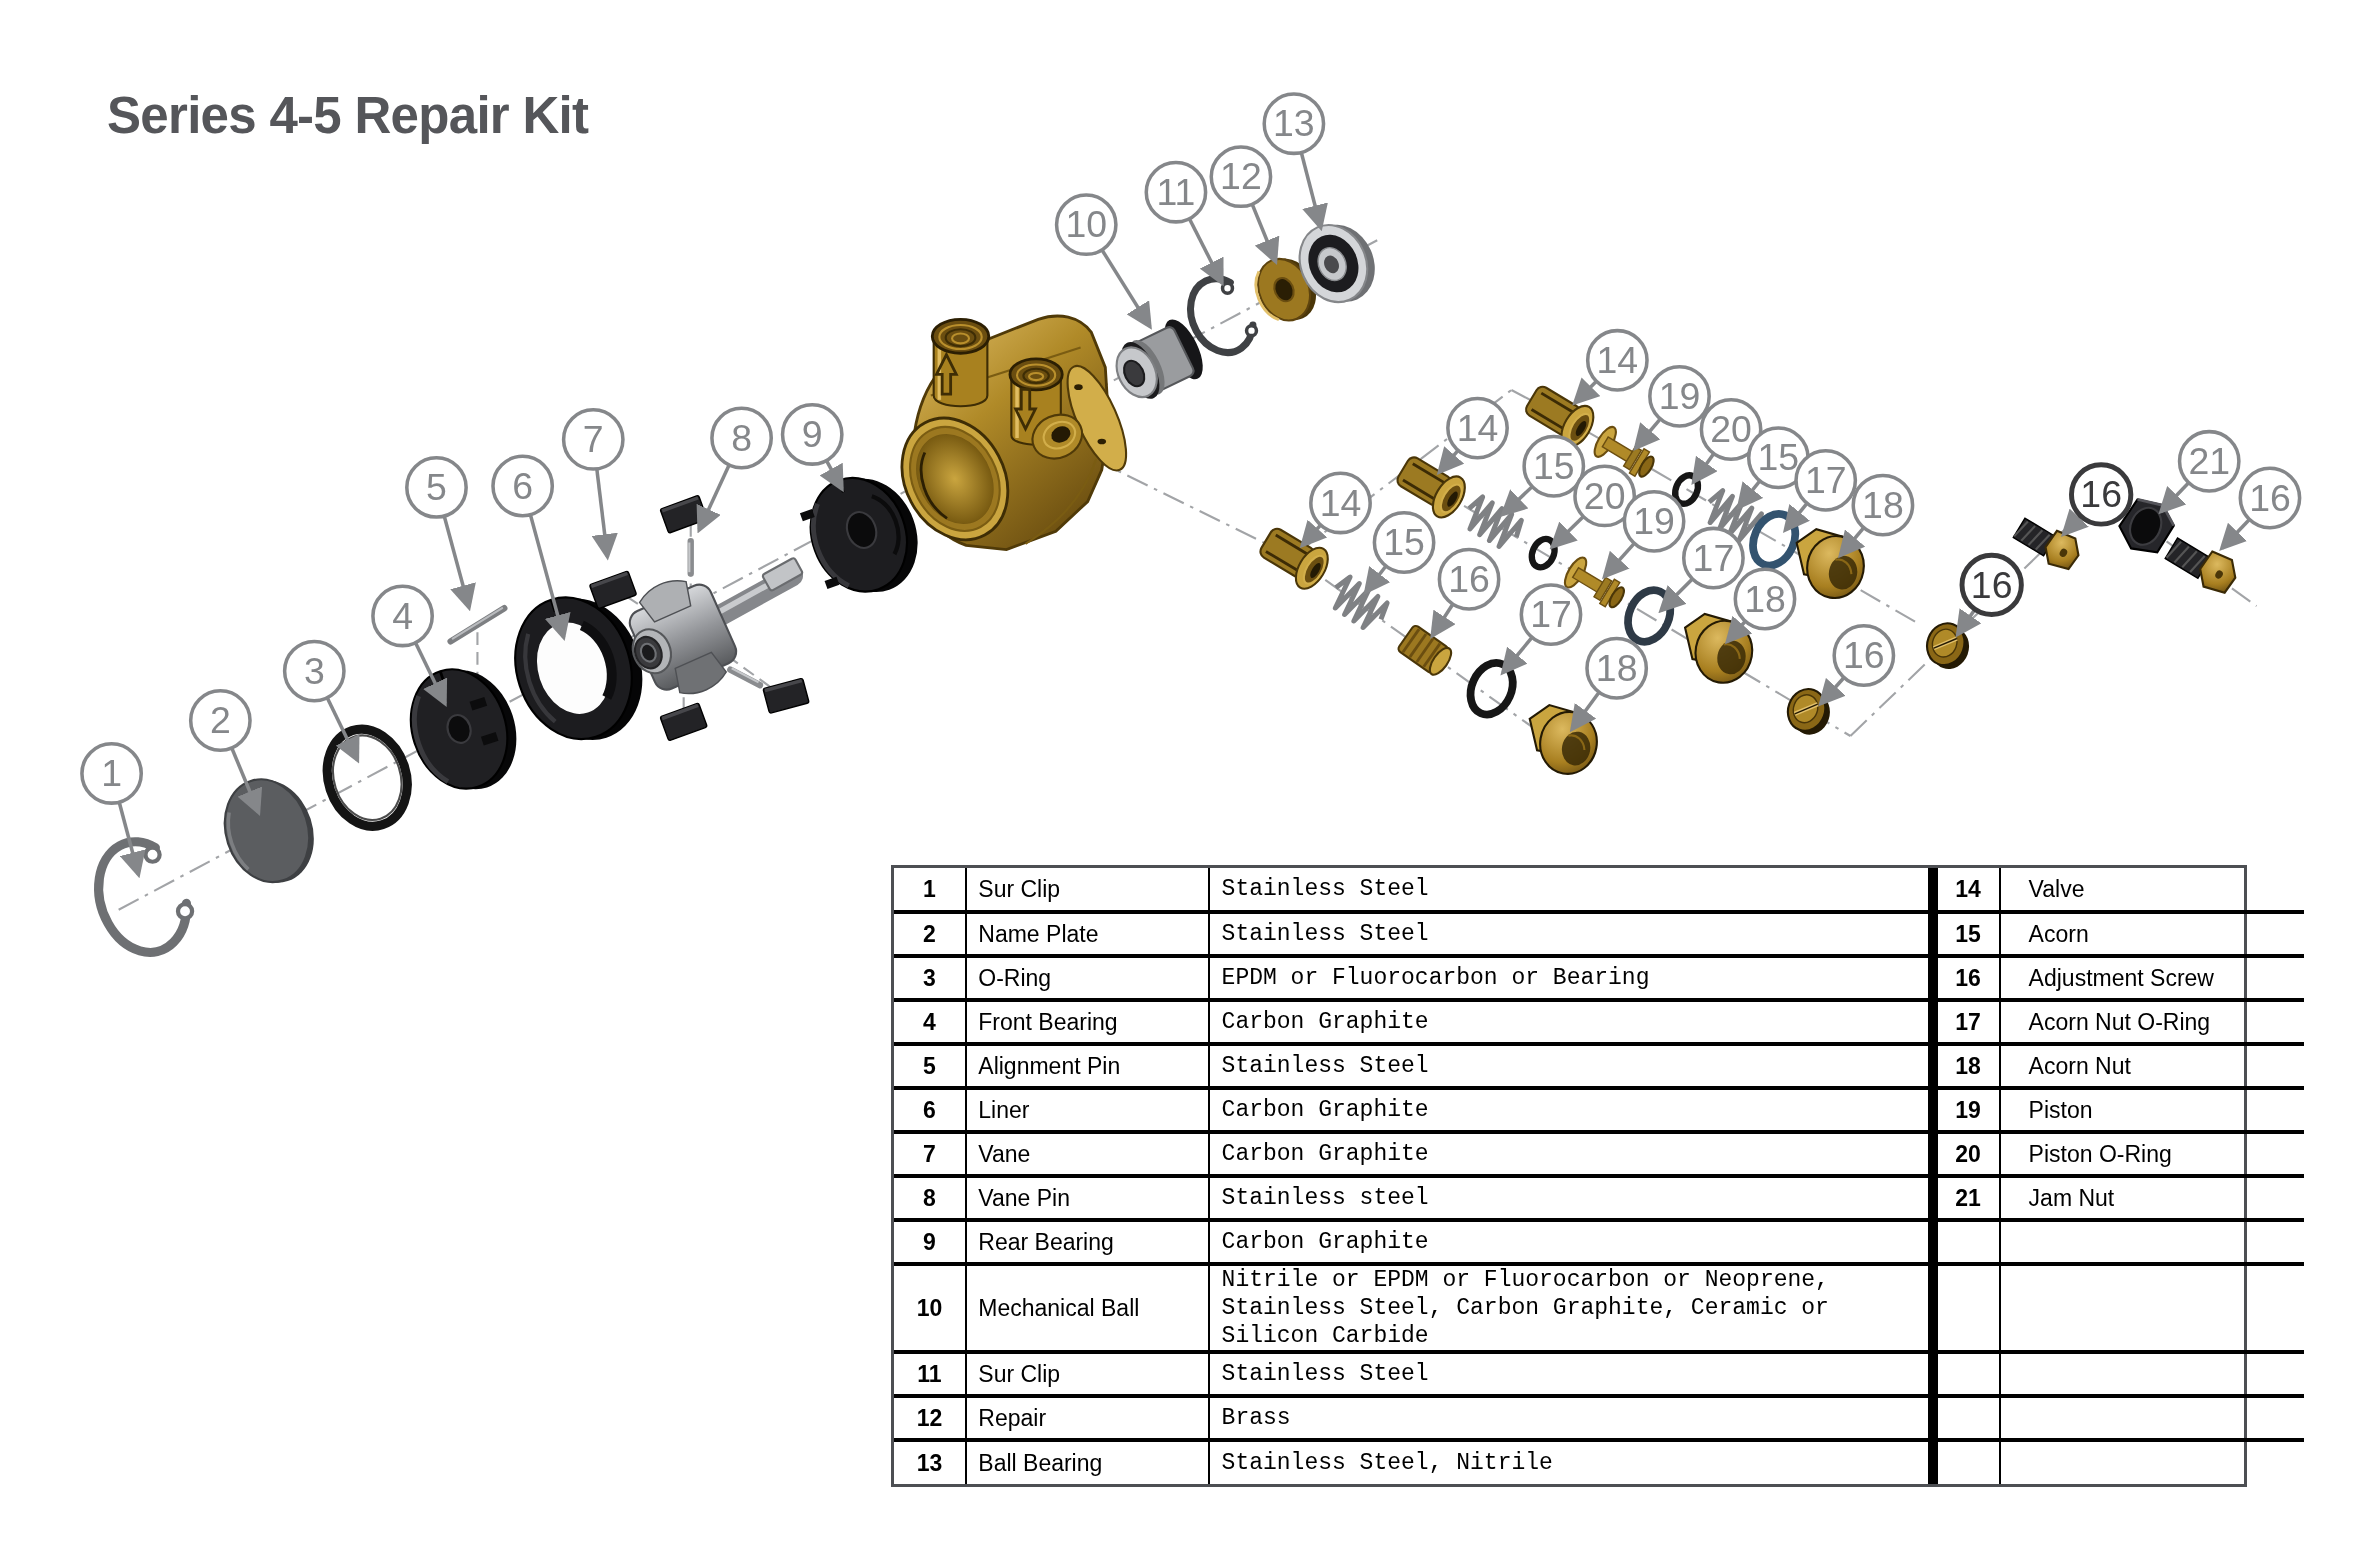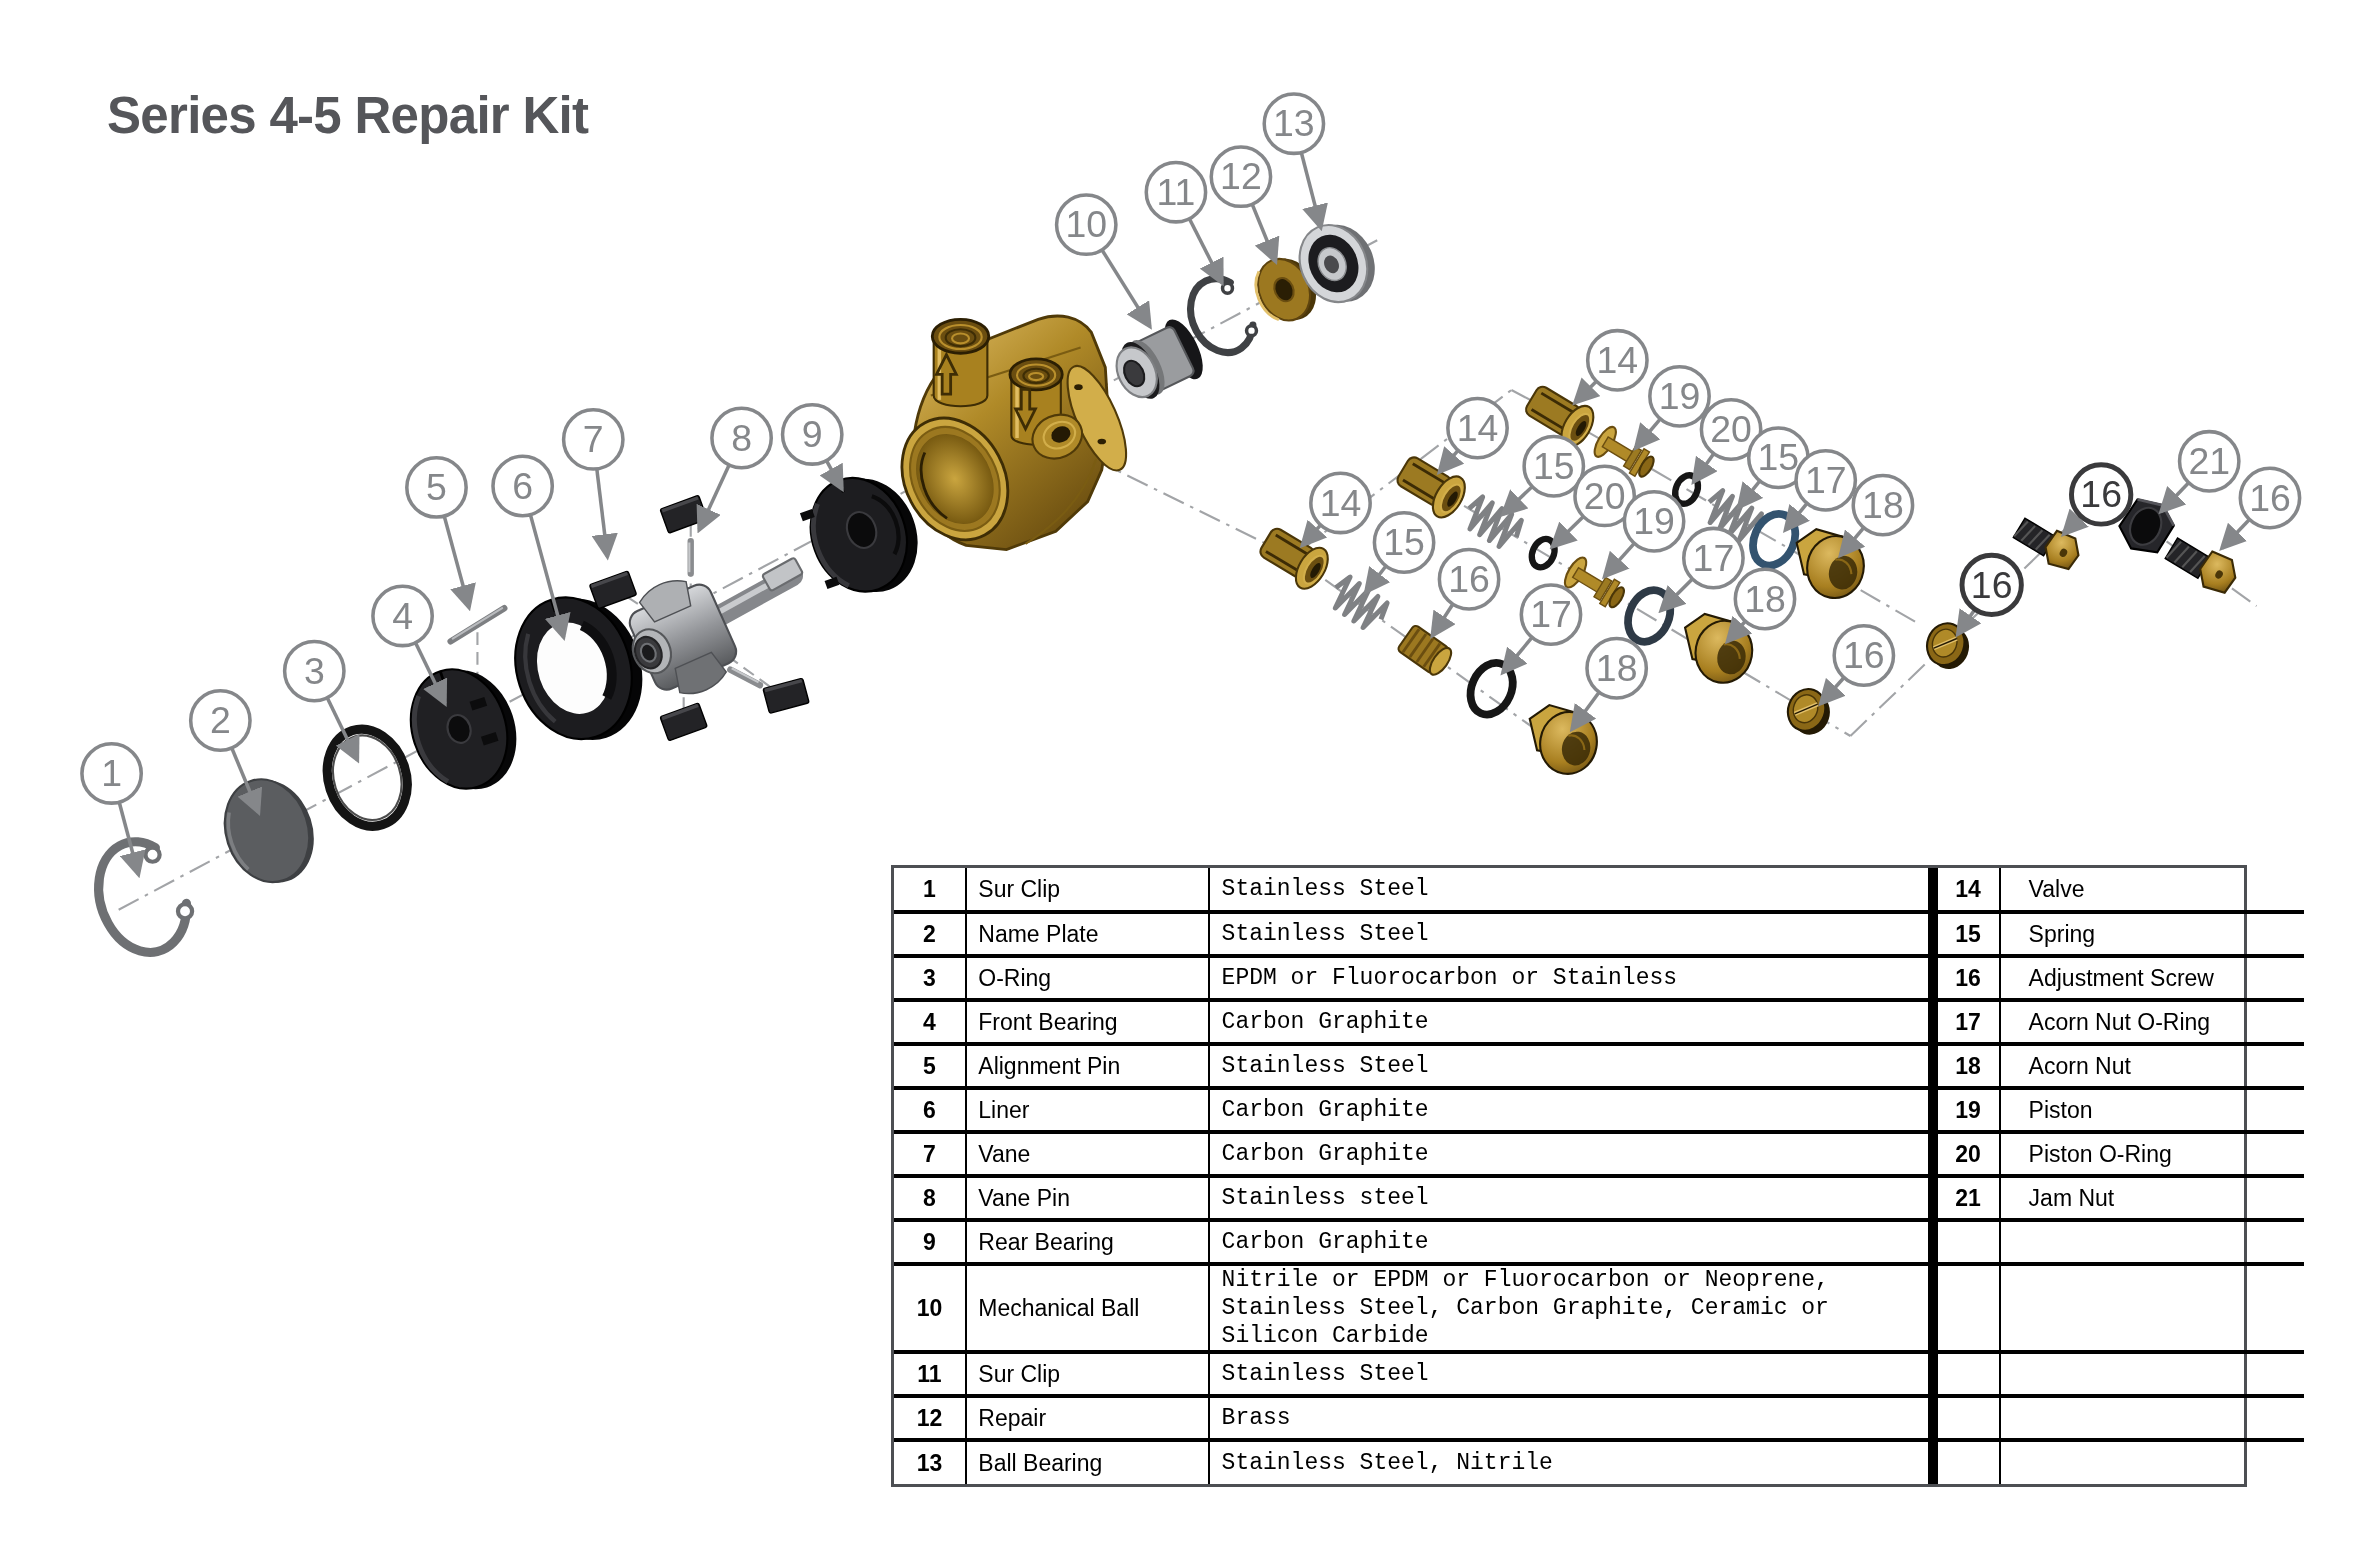"Spring" td.name { text: Spring -> Acorn }
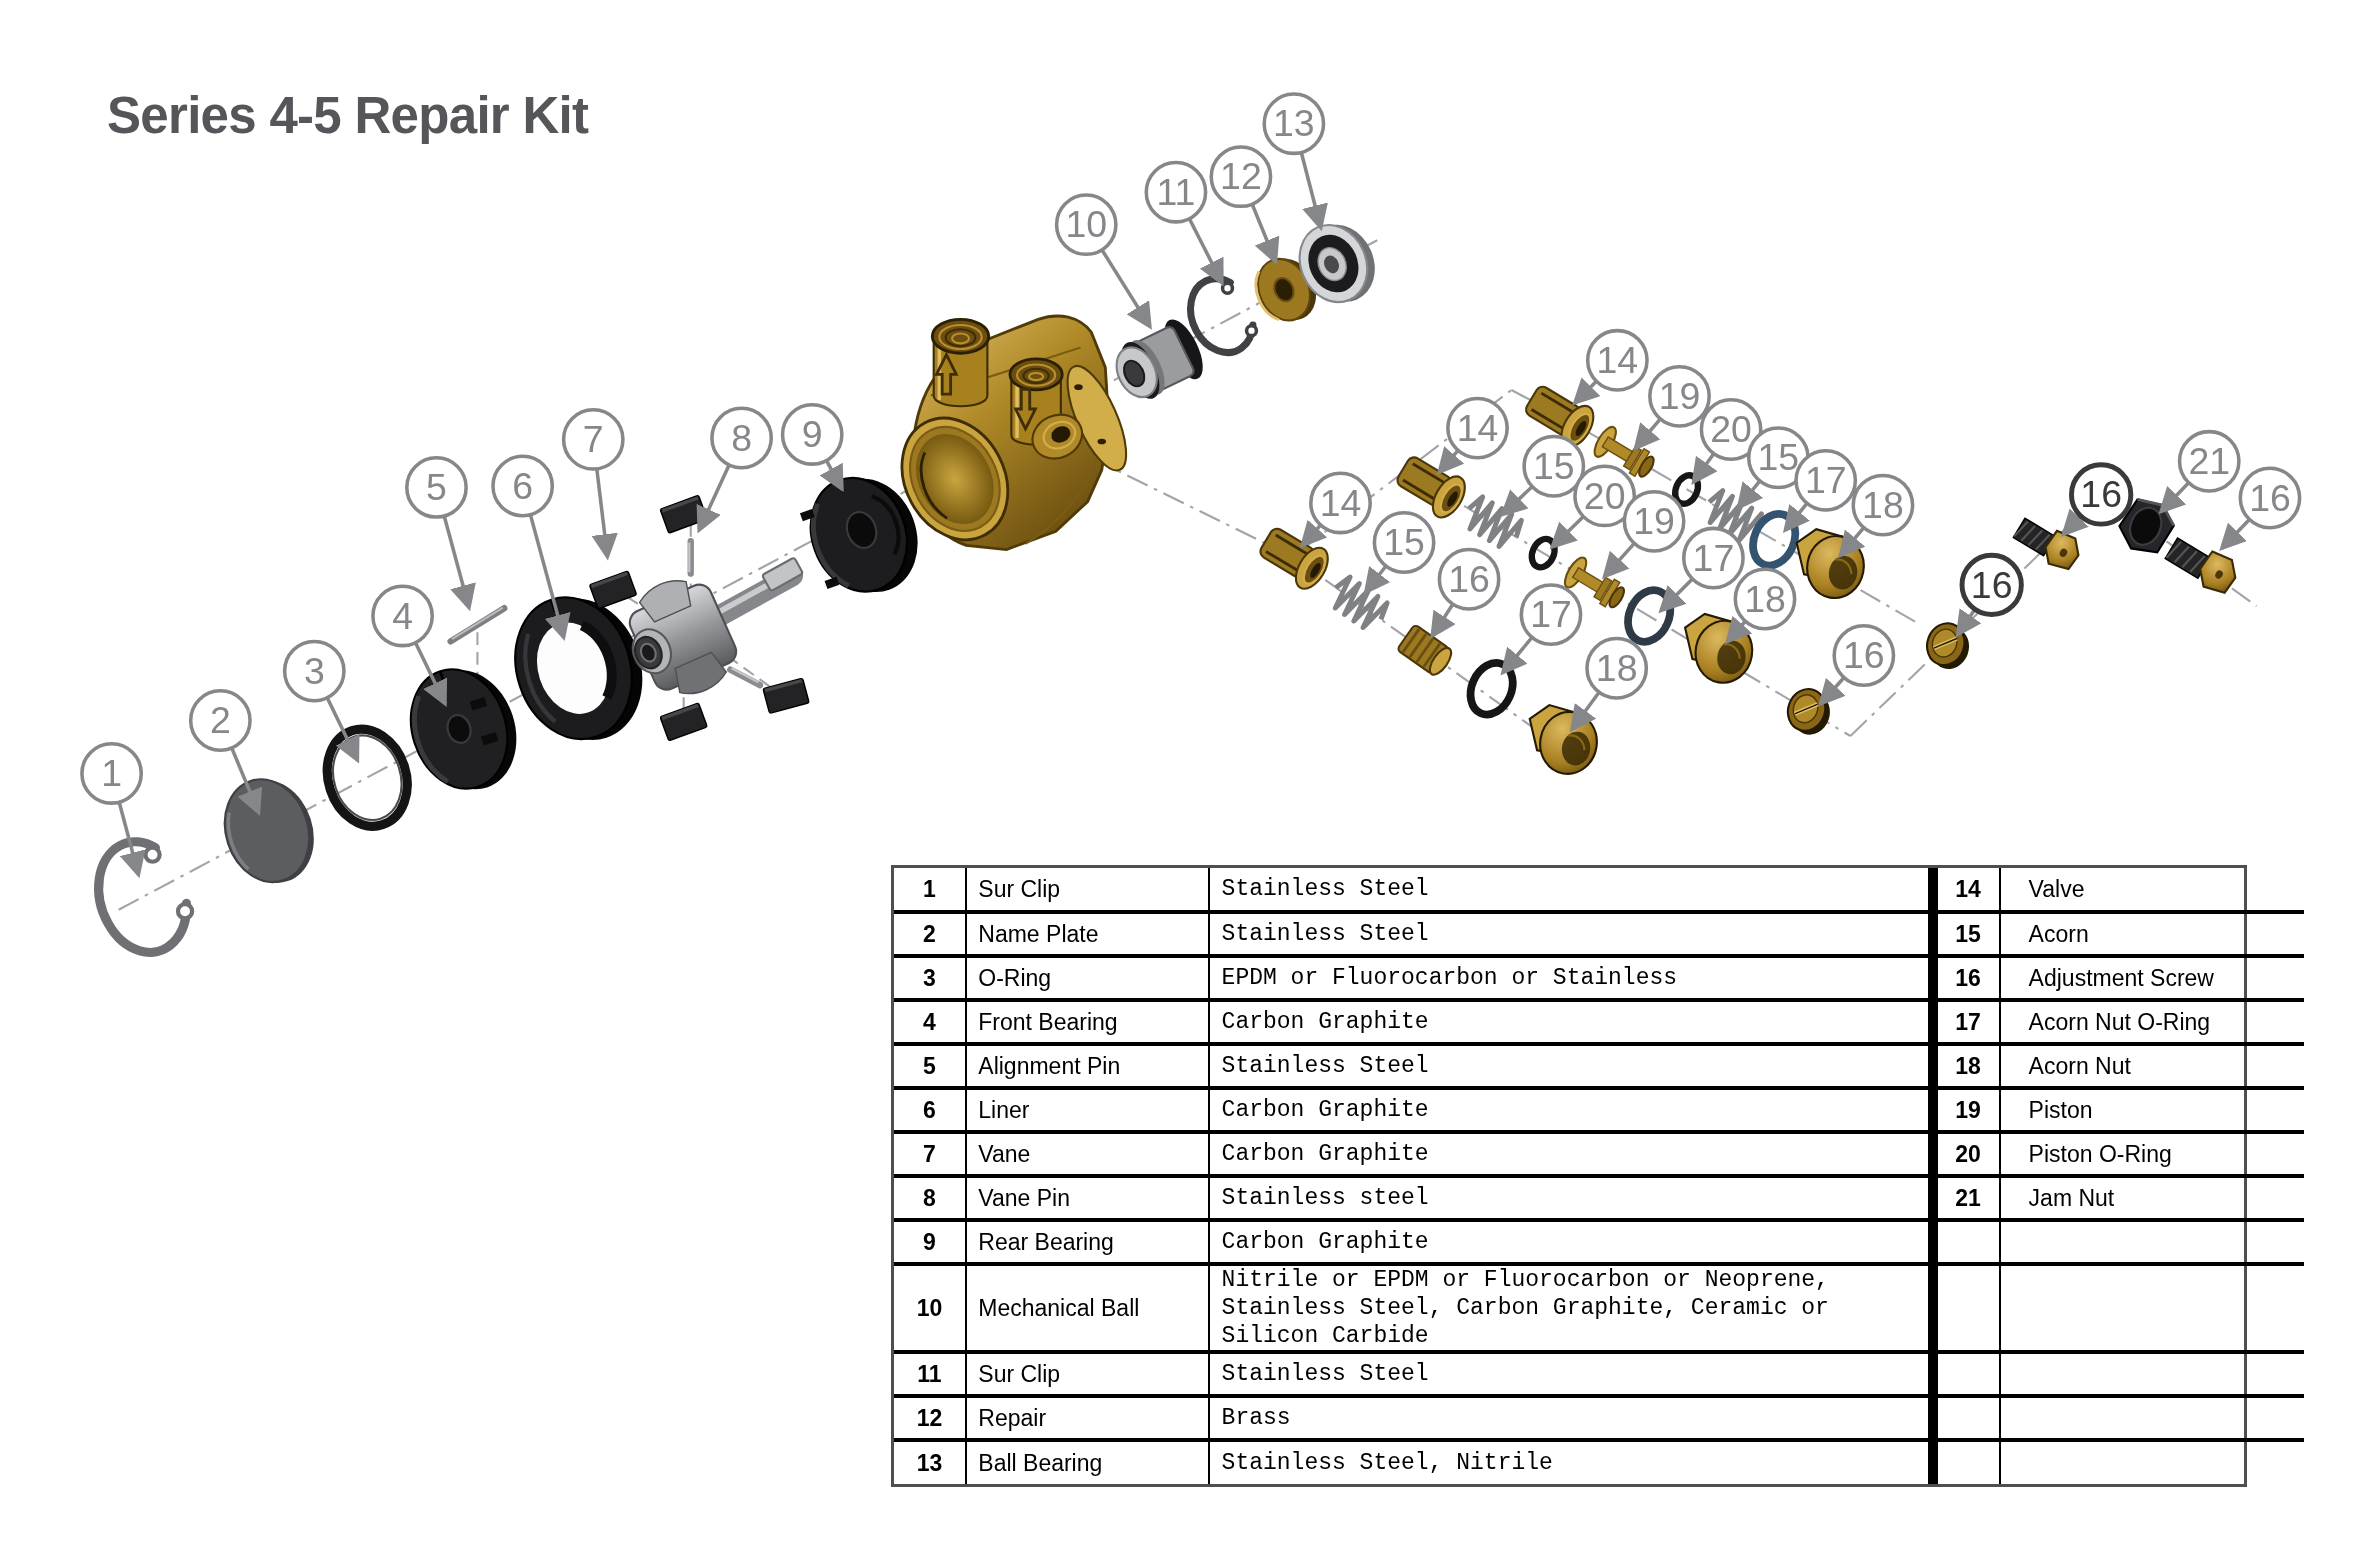"EPDM or Fluorocarbon or Stainless" td.mat { text: Stainless -> Bearing }
